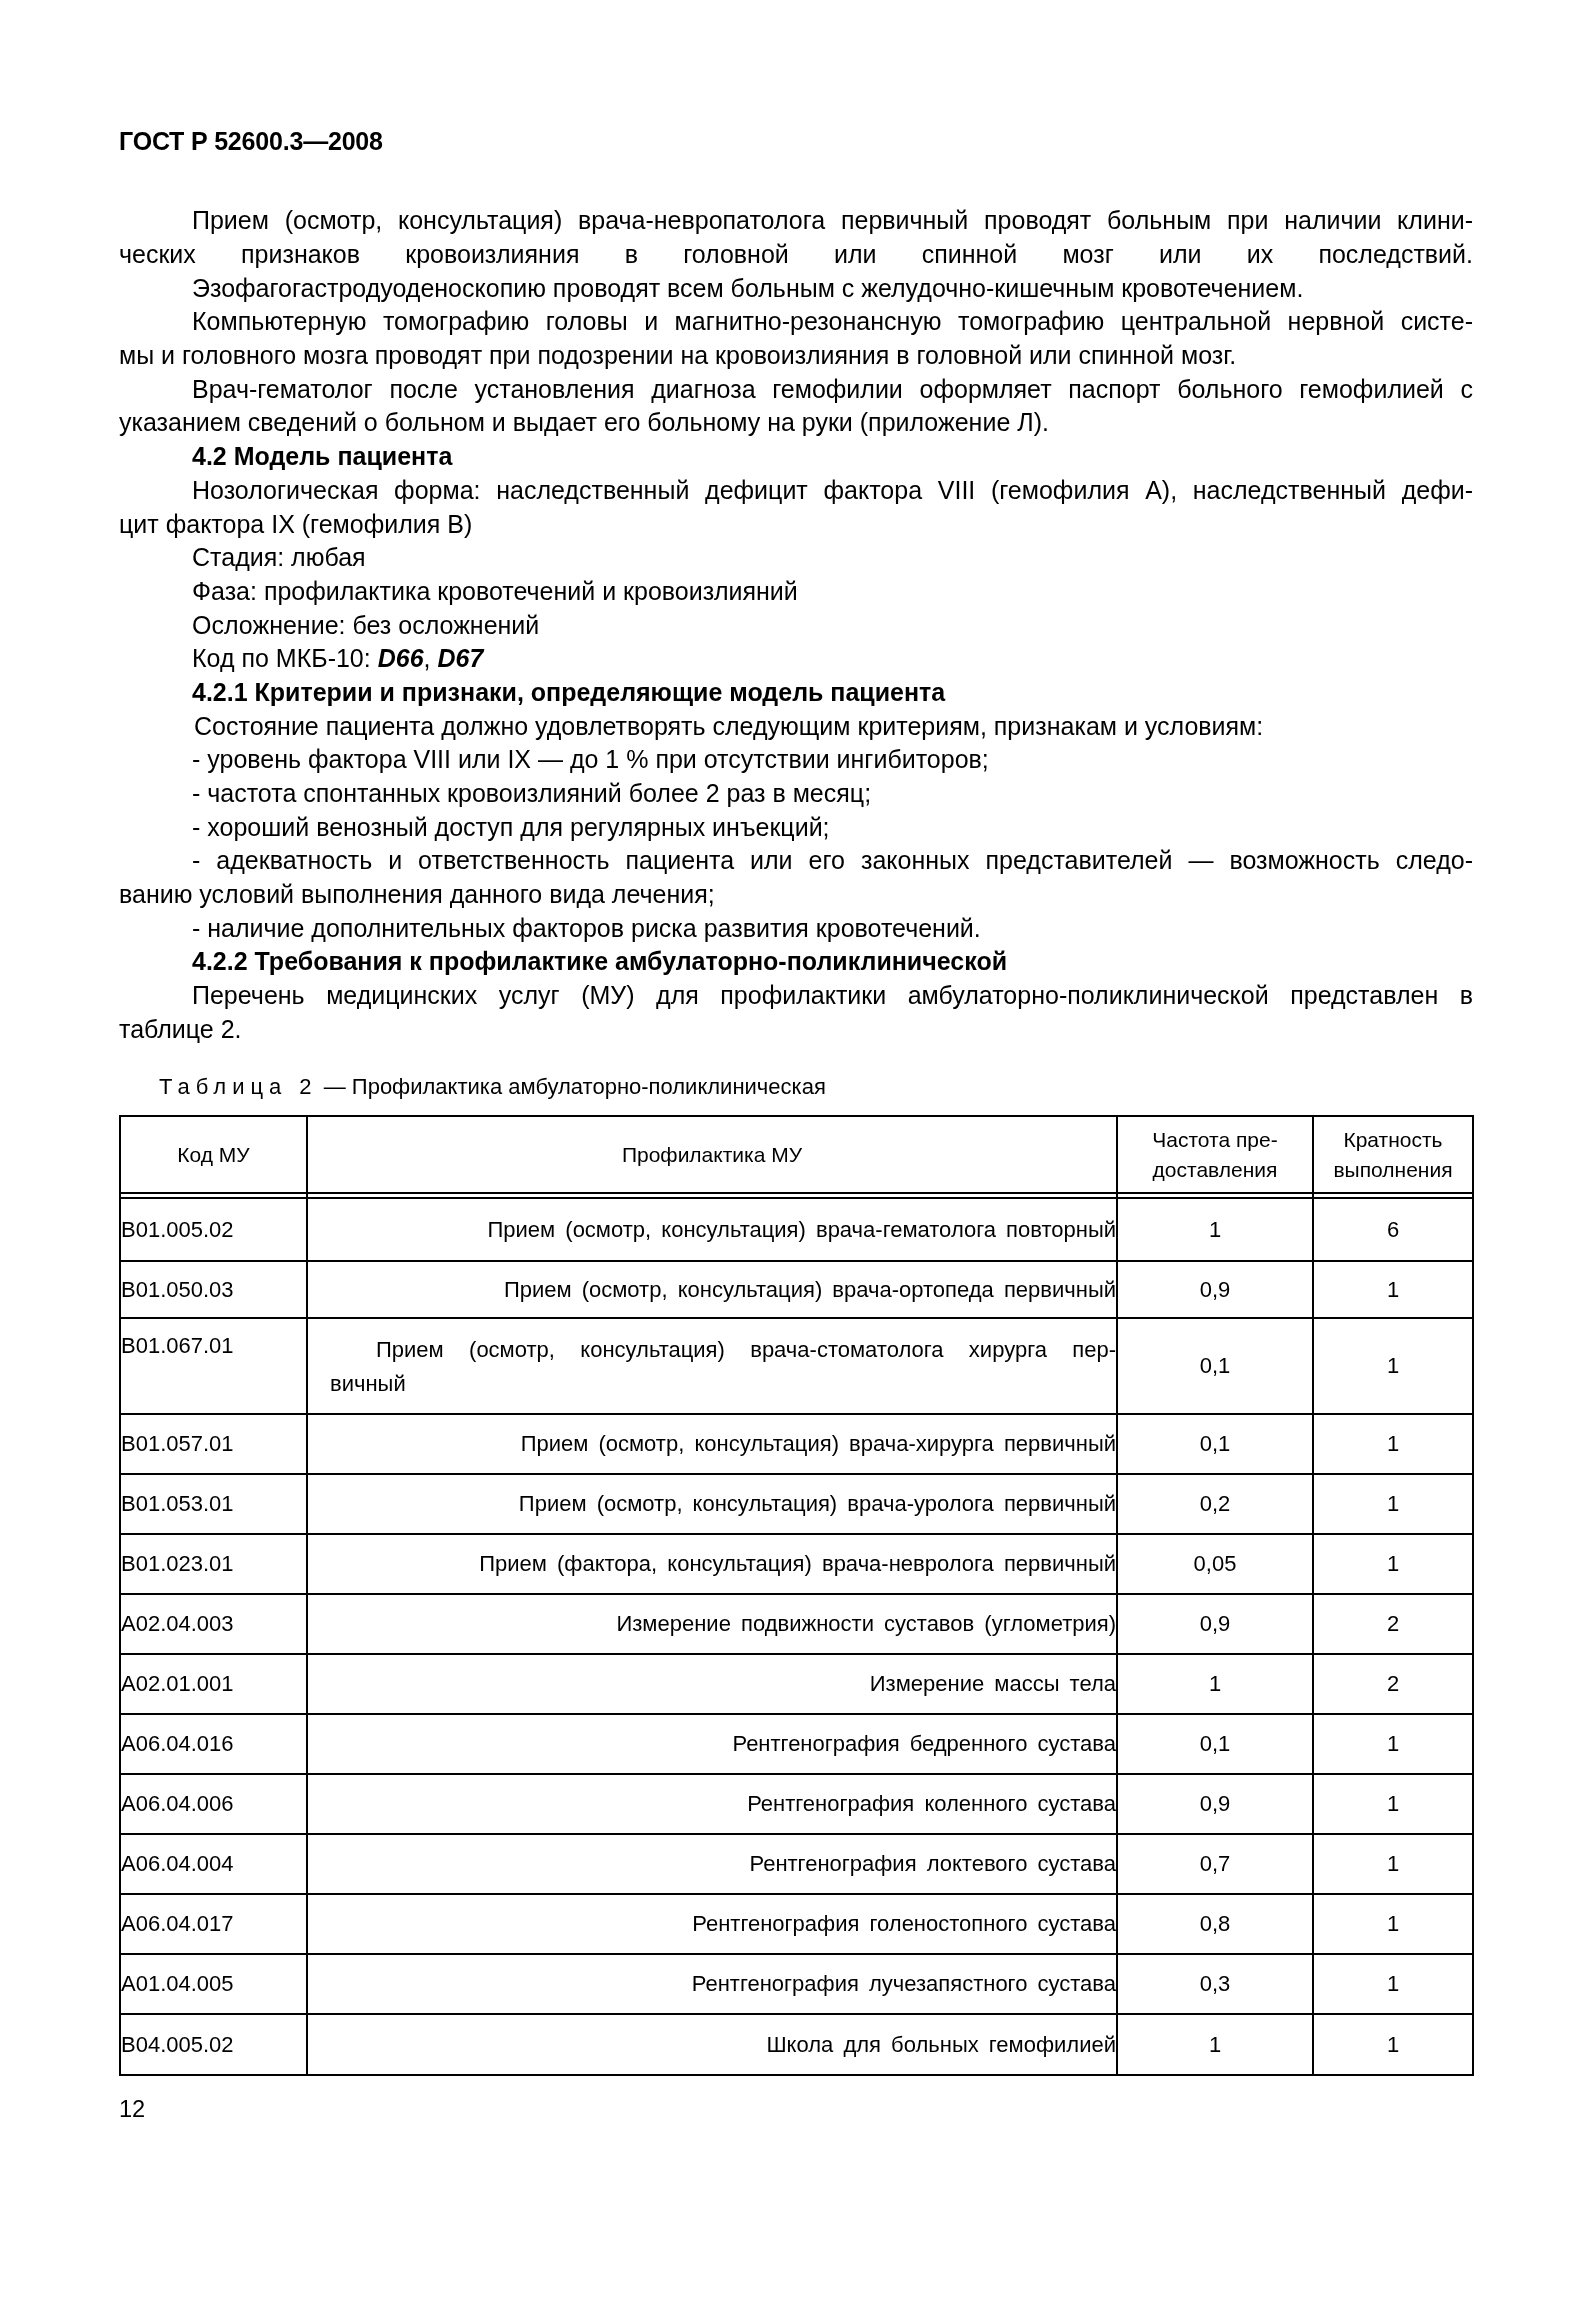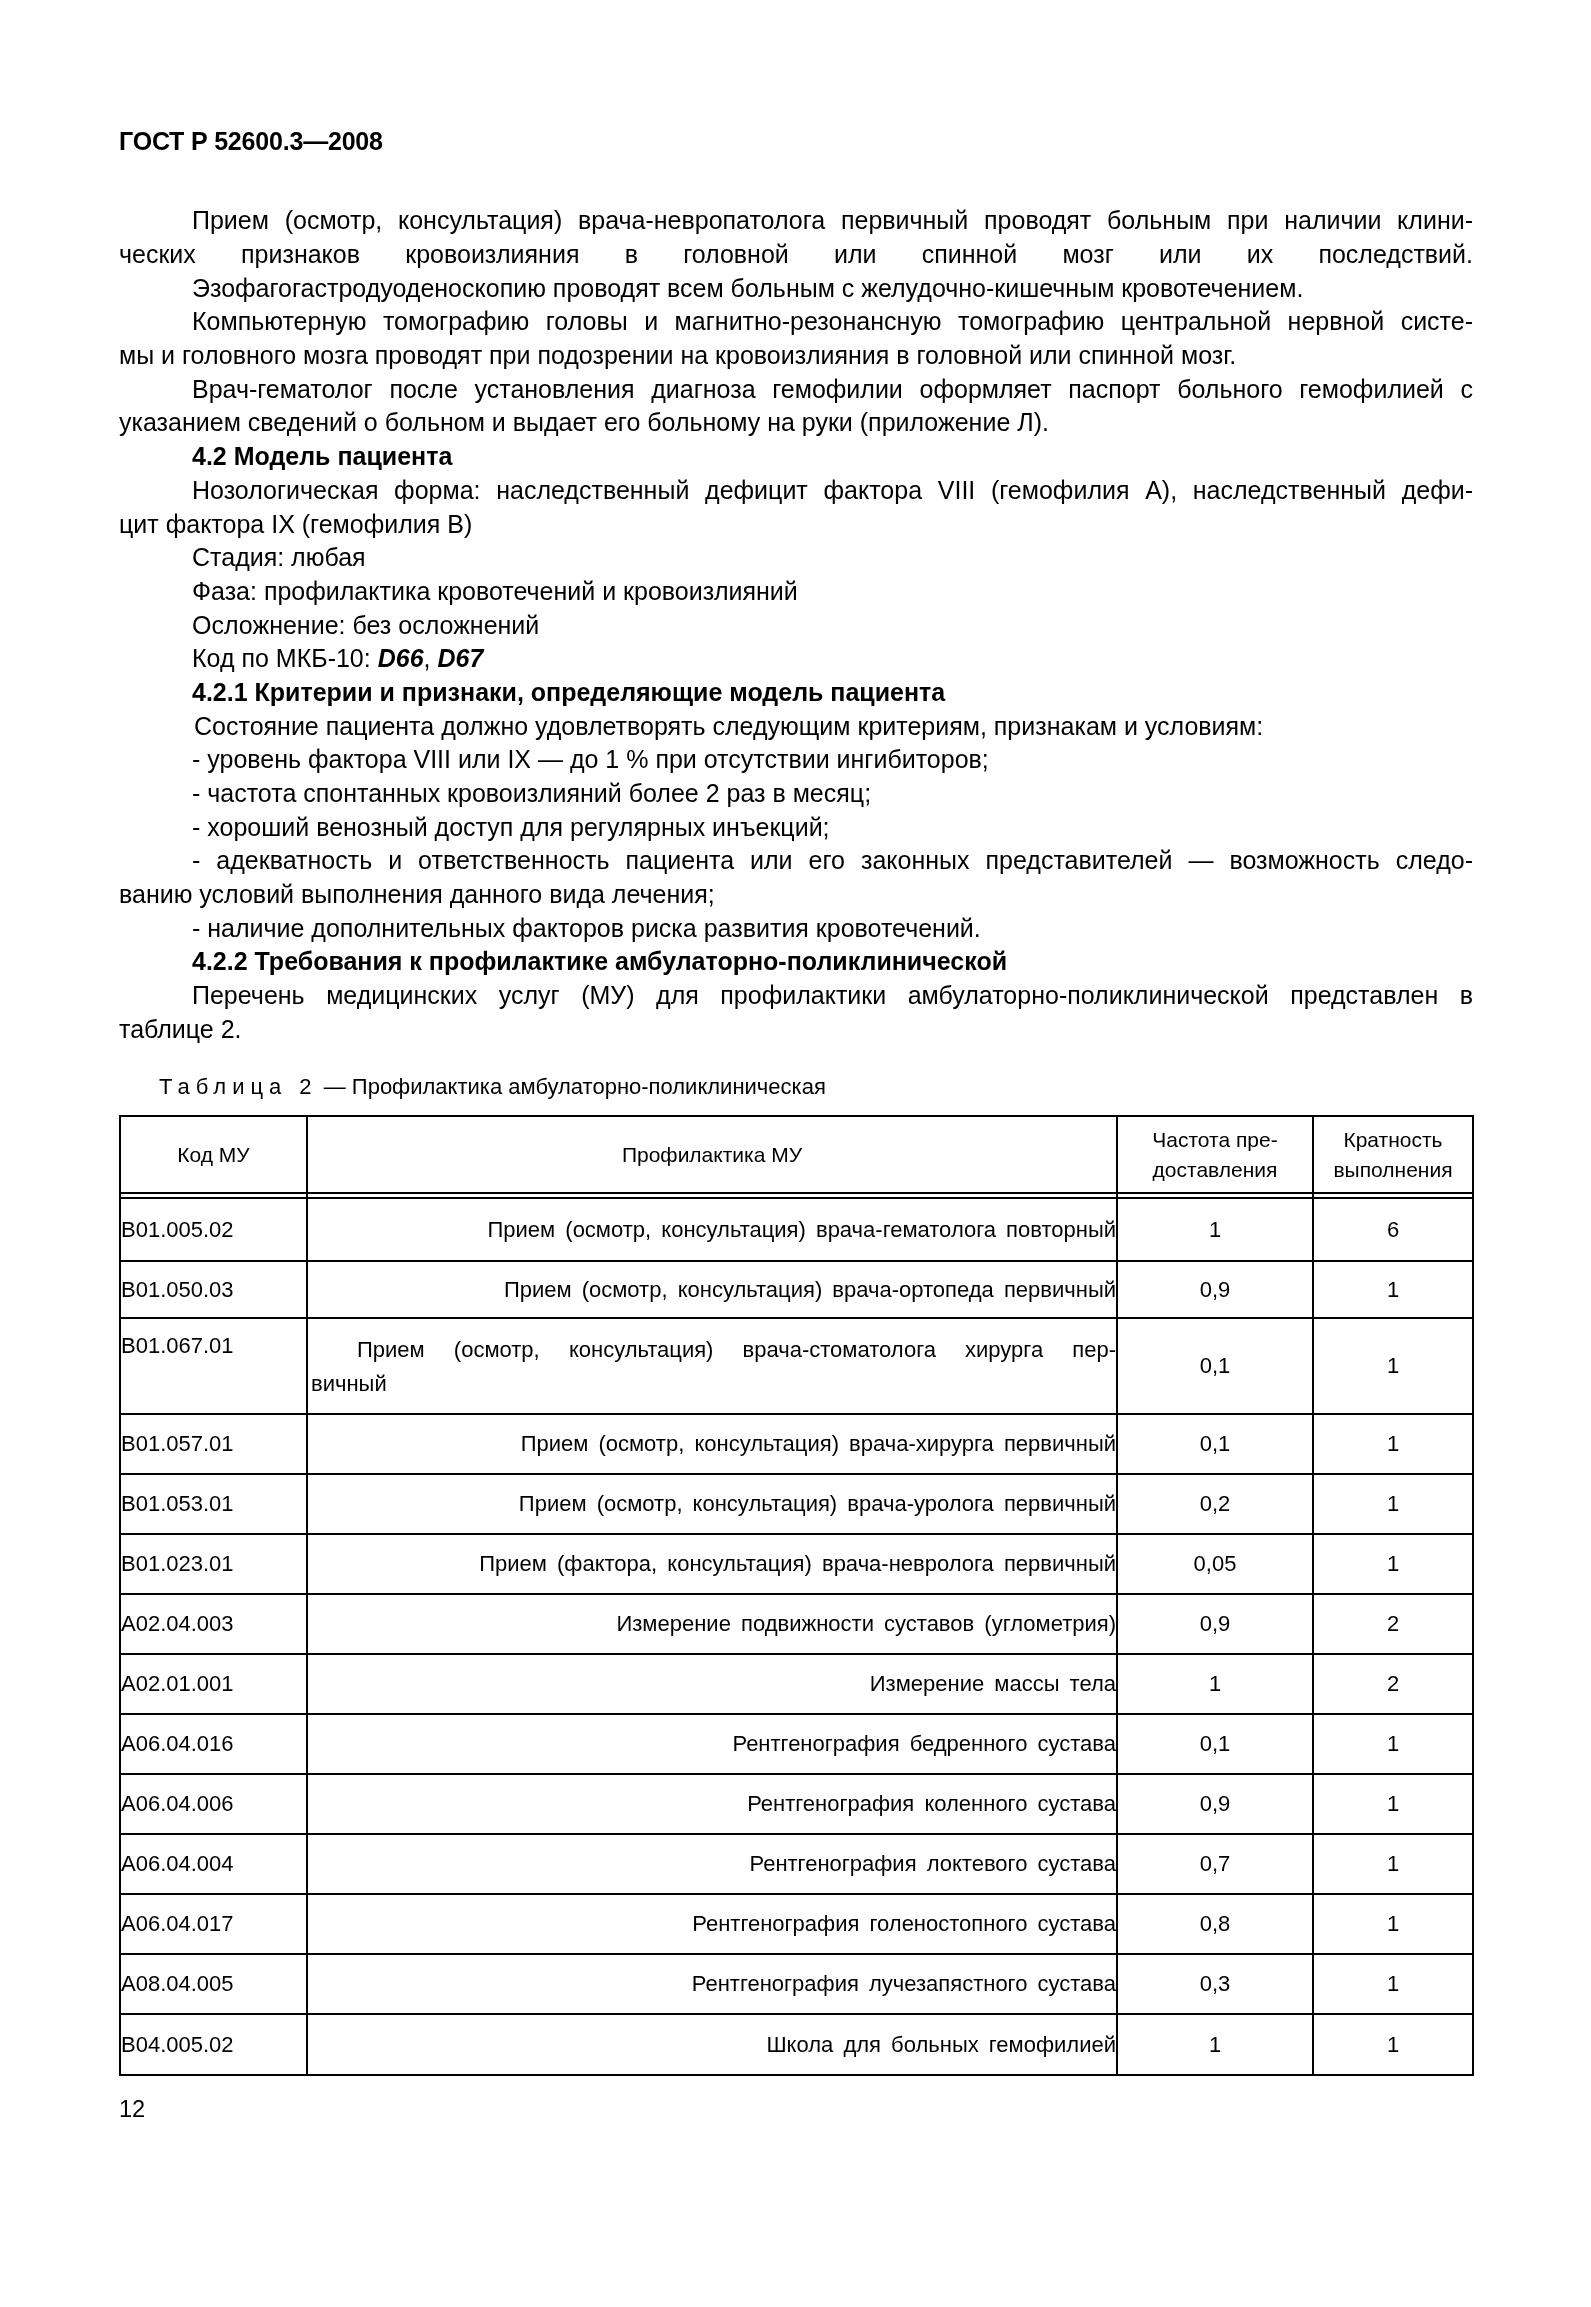"Прием (осмотр, консультация) врача-стоматолога" td.name.wrap { padding-left: 3px -> 22px }
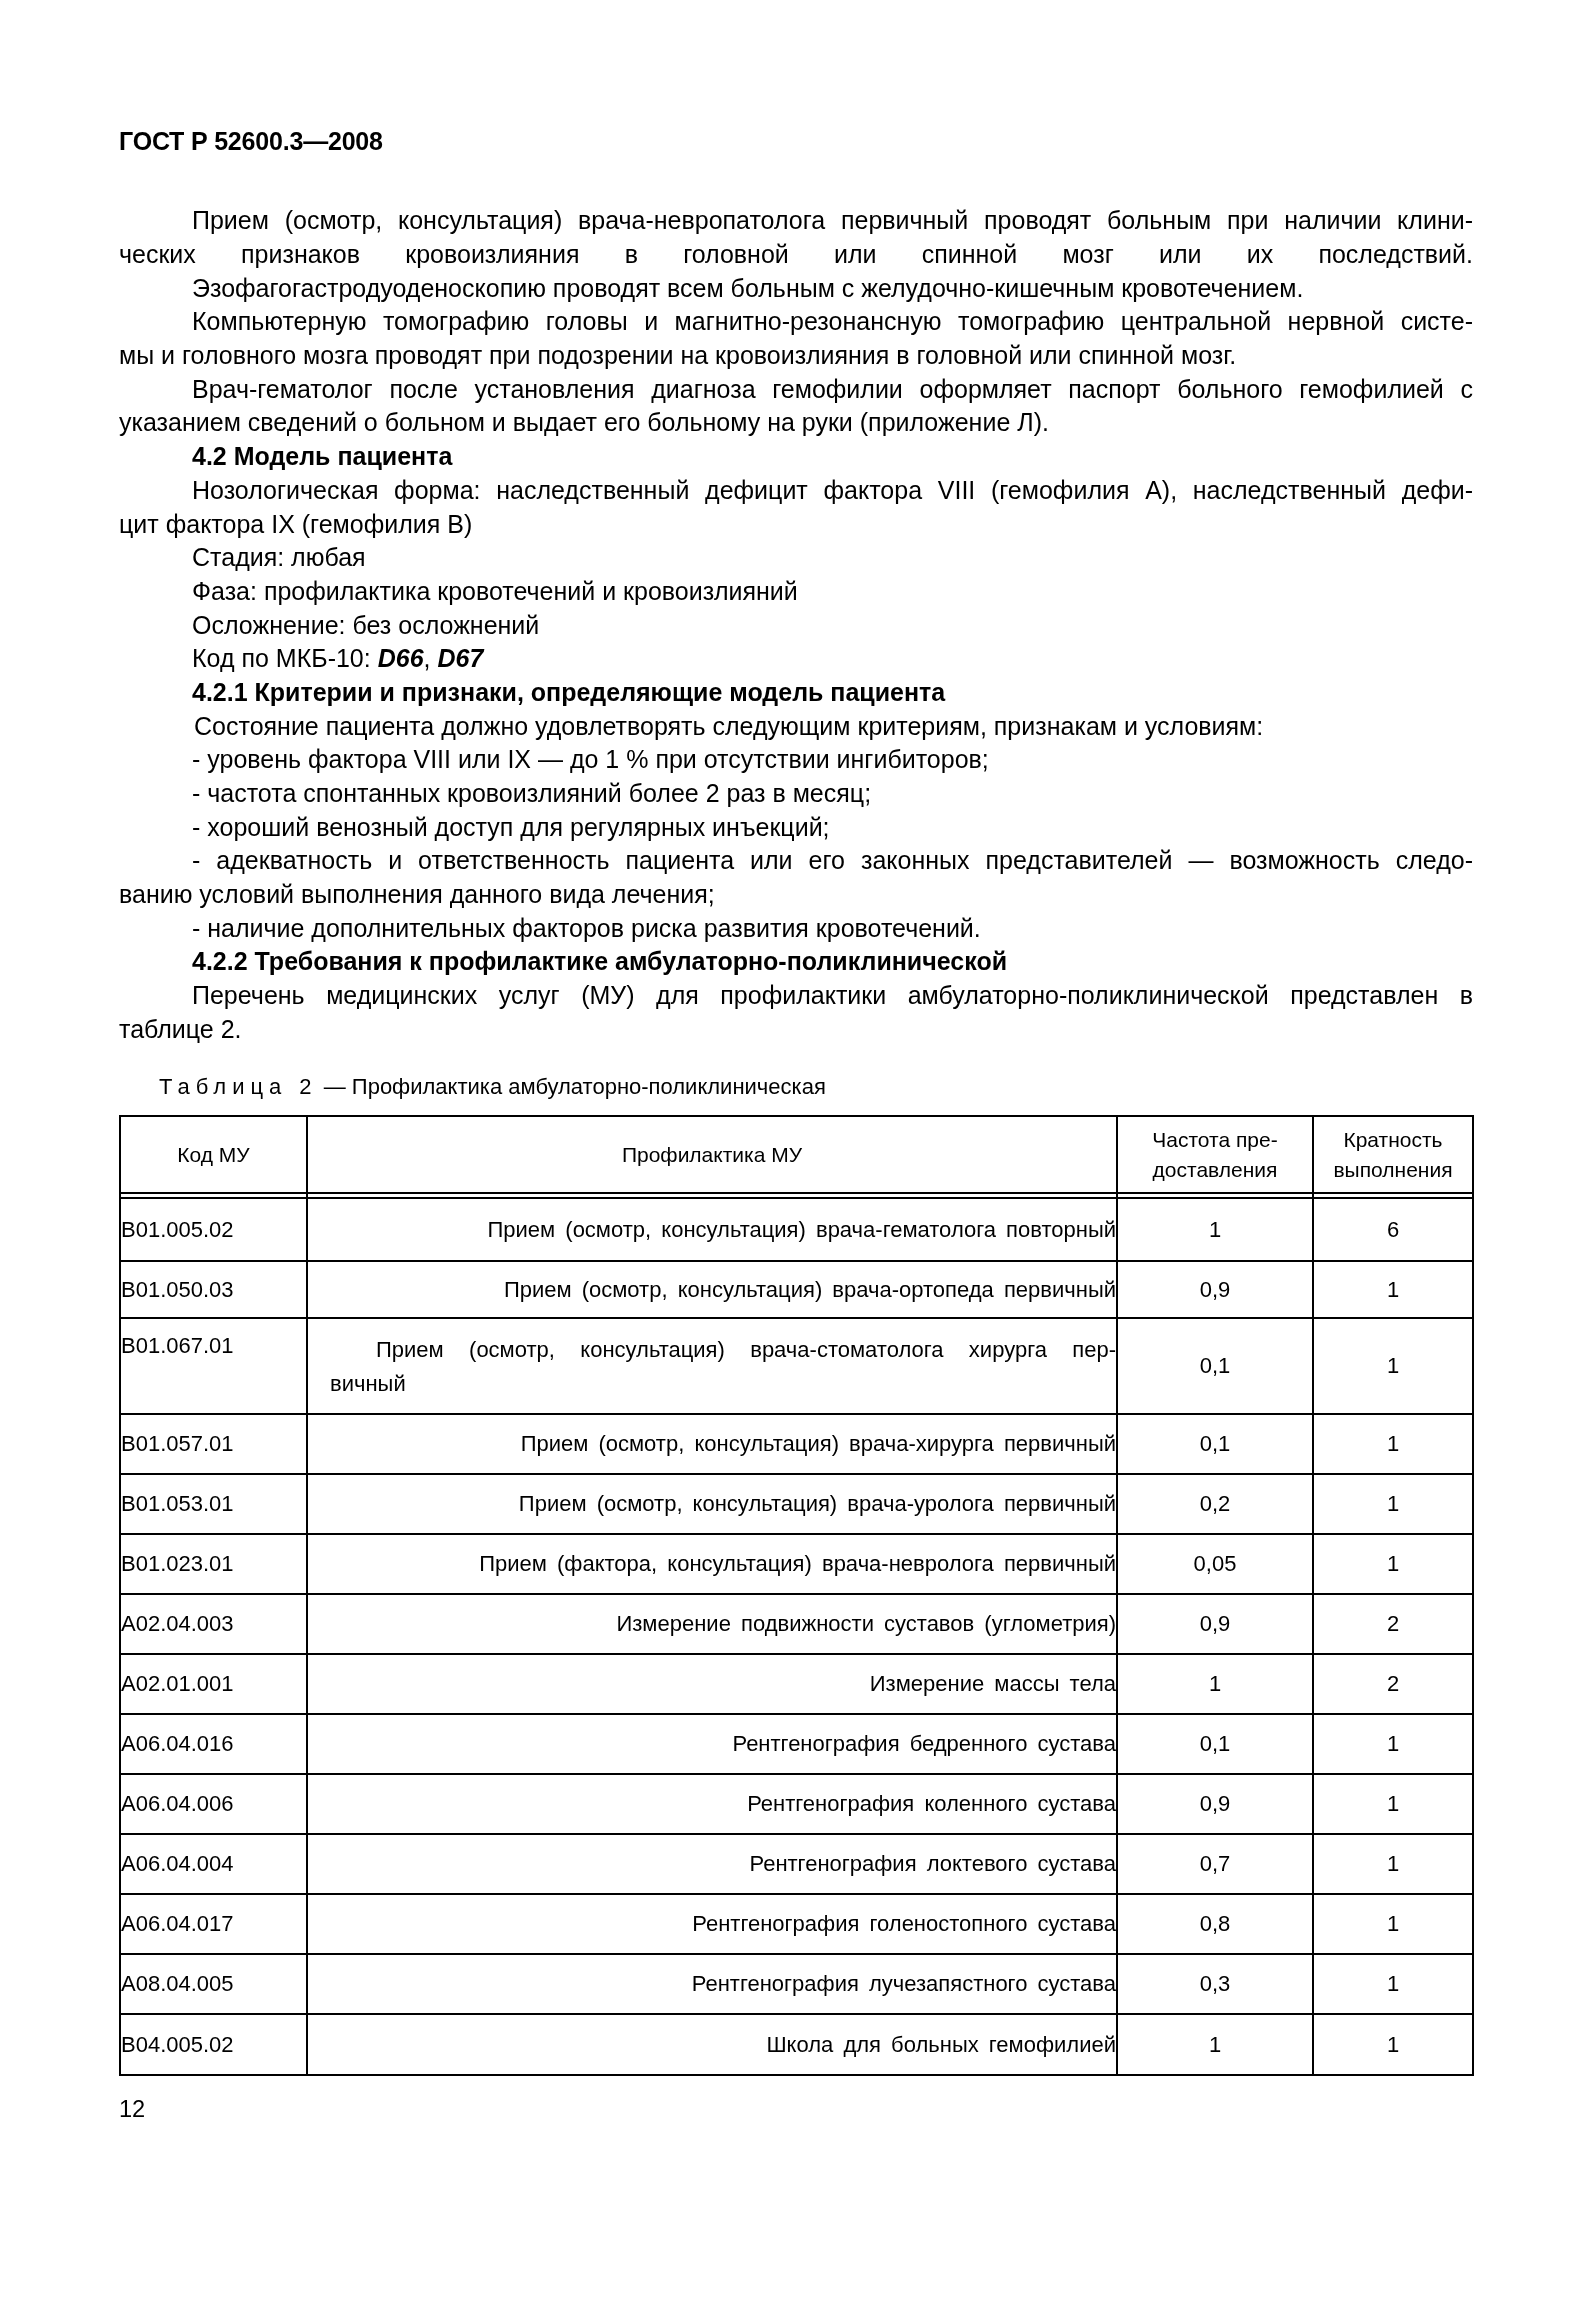"A08.04.005" td.code { text: A08.04.005 -> A01.04.005 }
